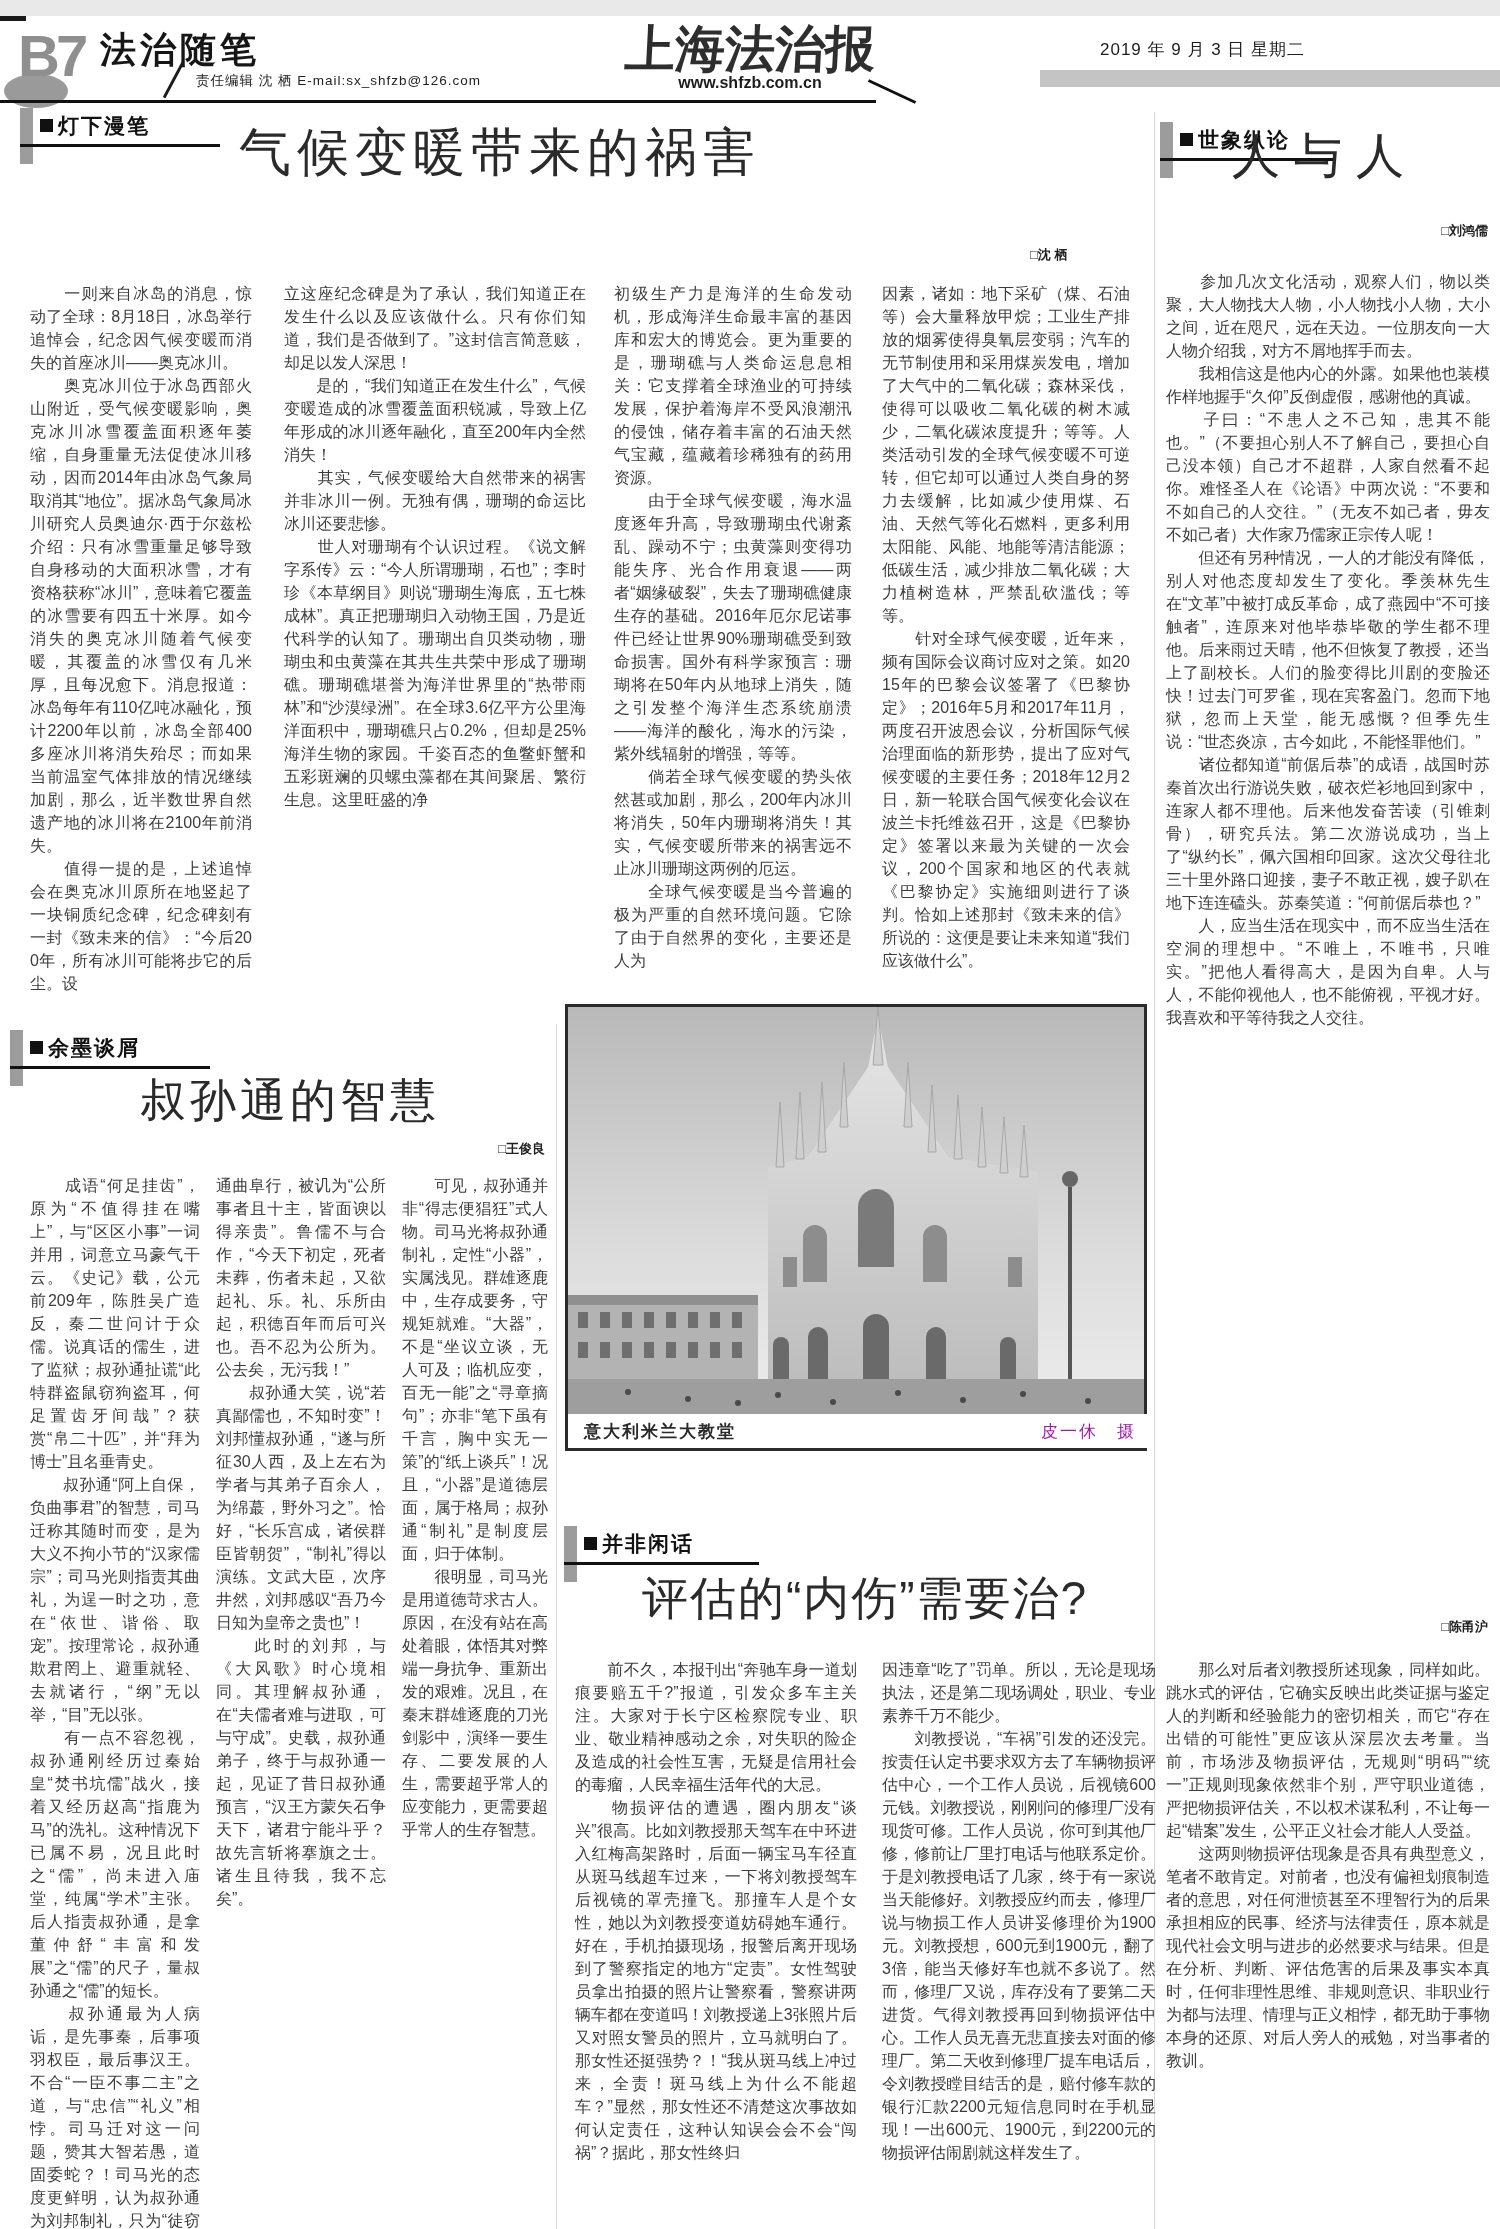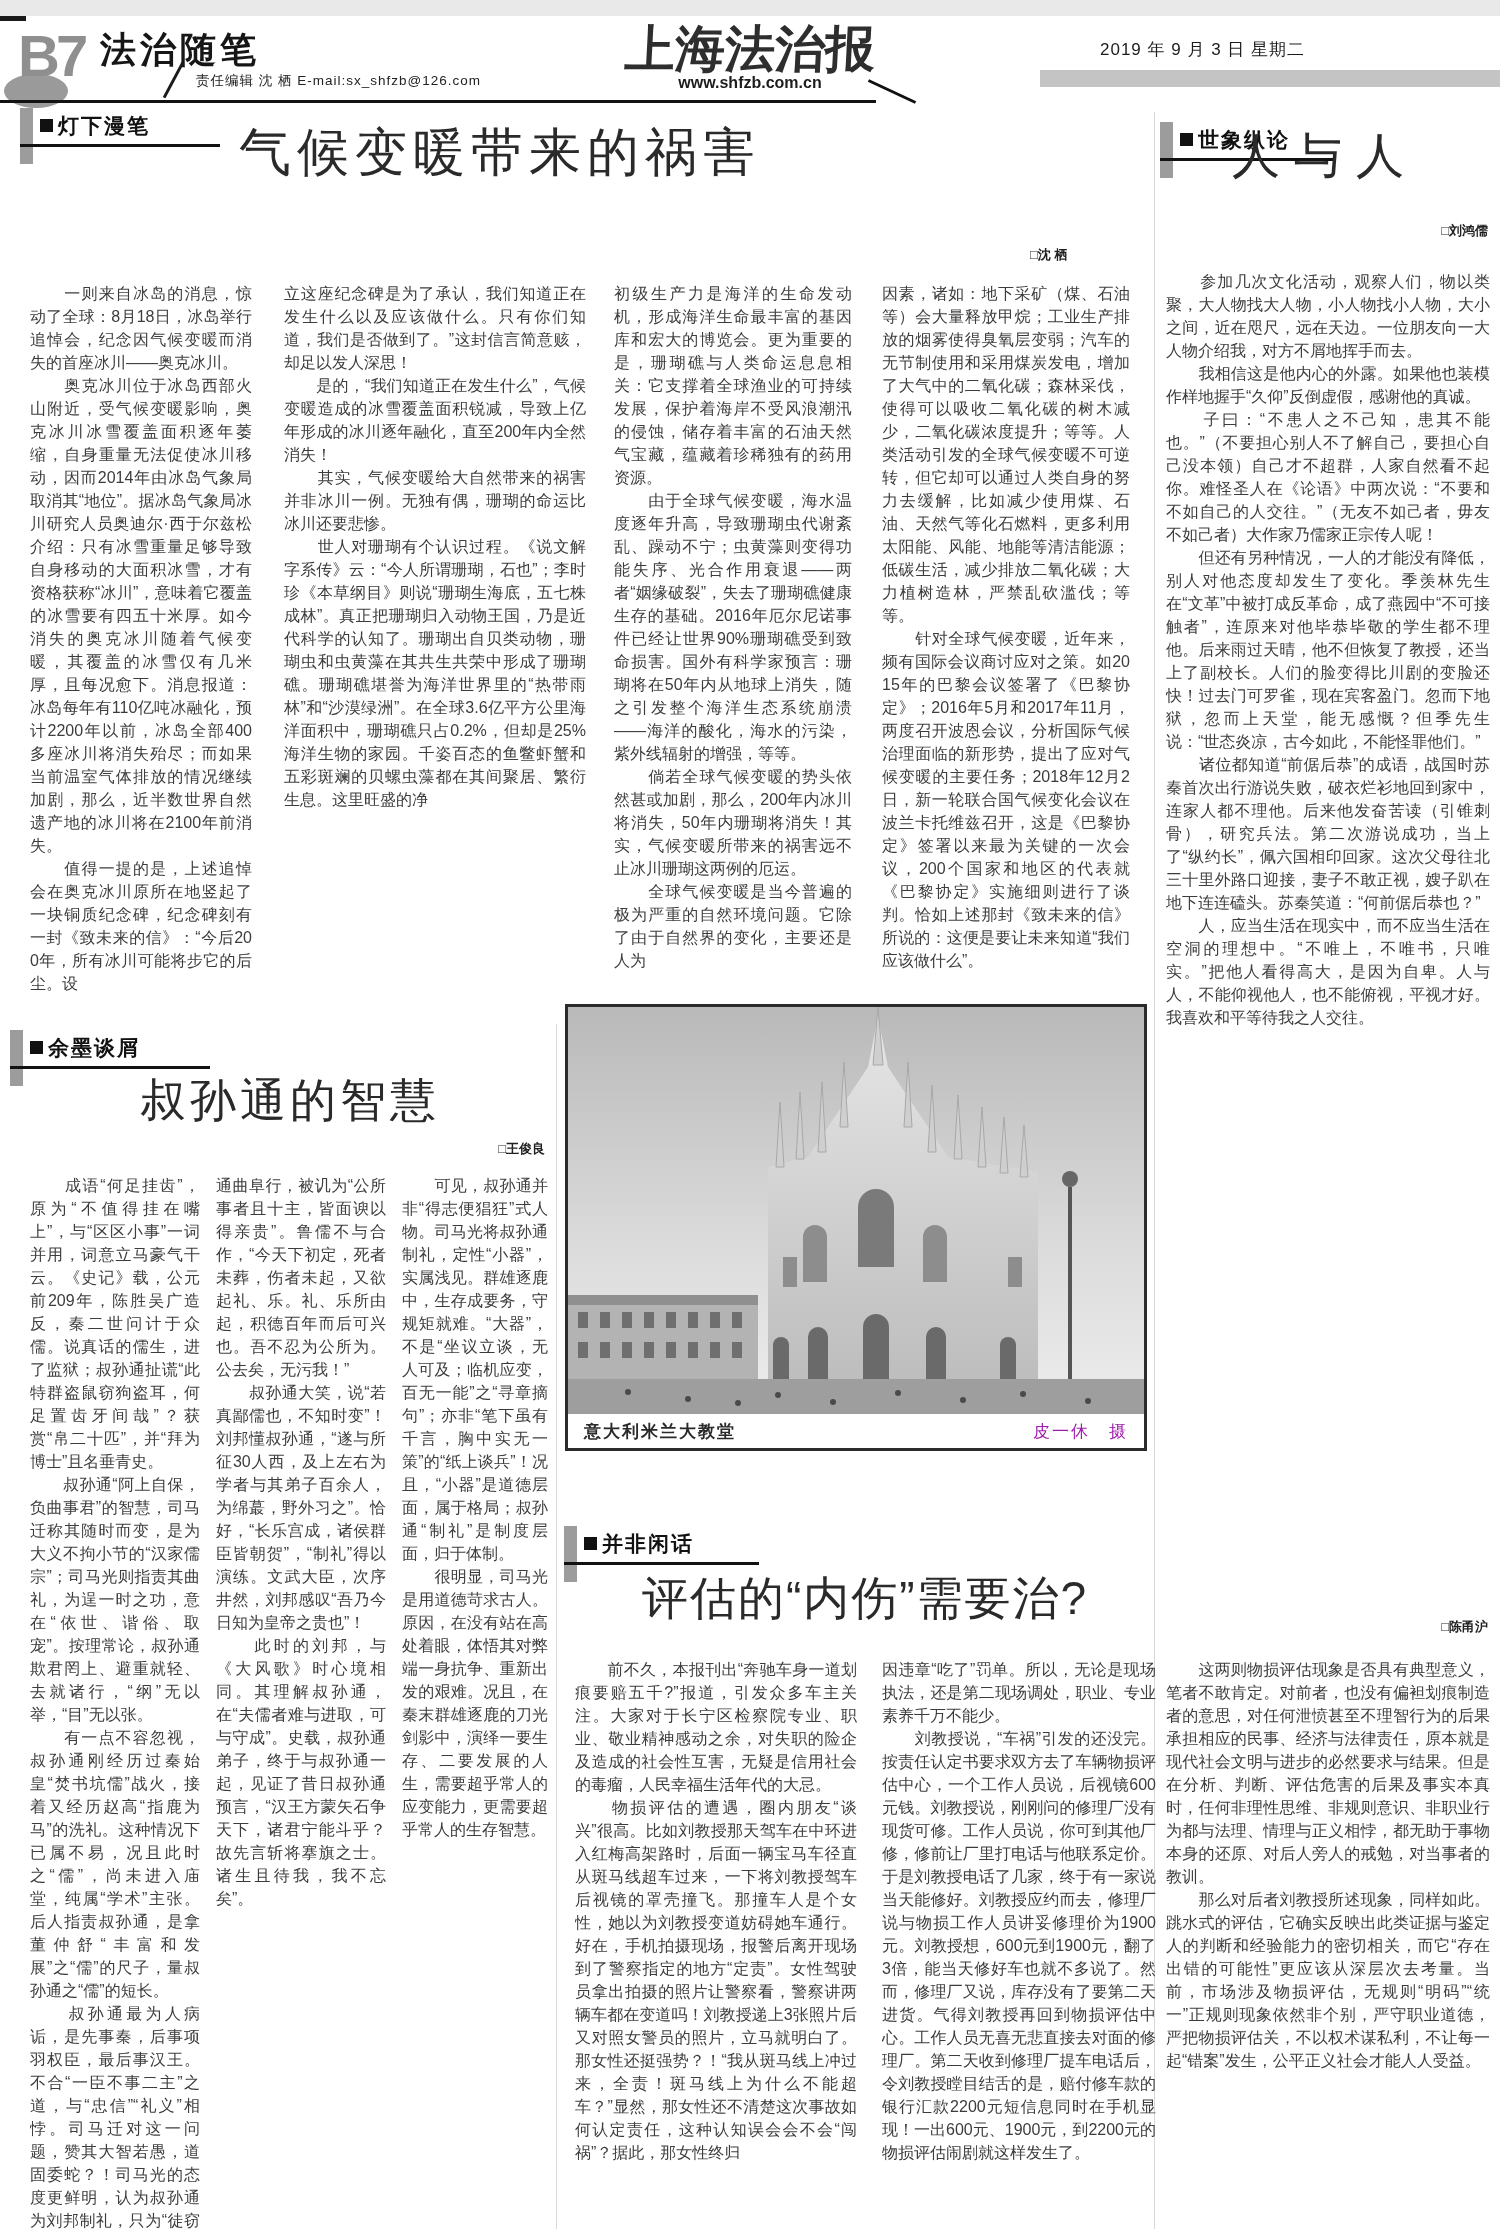"意大利米兰大教堂" .photo-capbar { padding-left: none -> 8px }
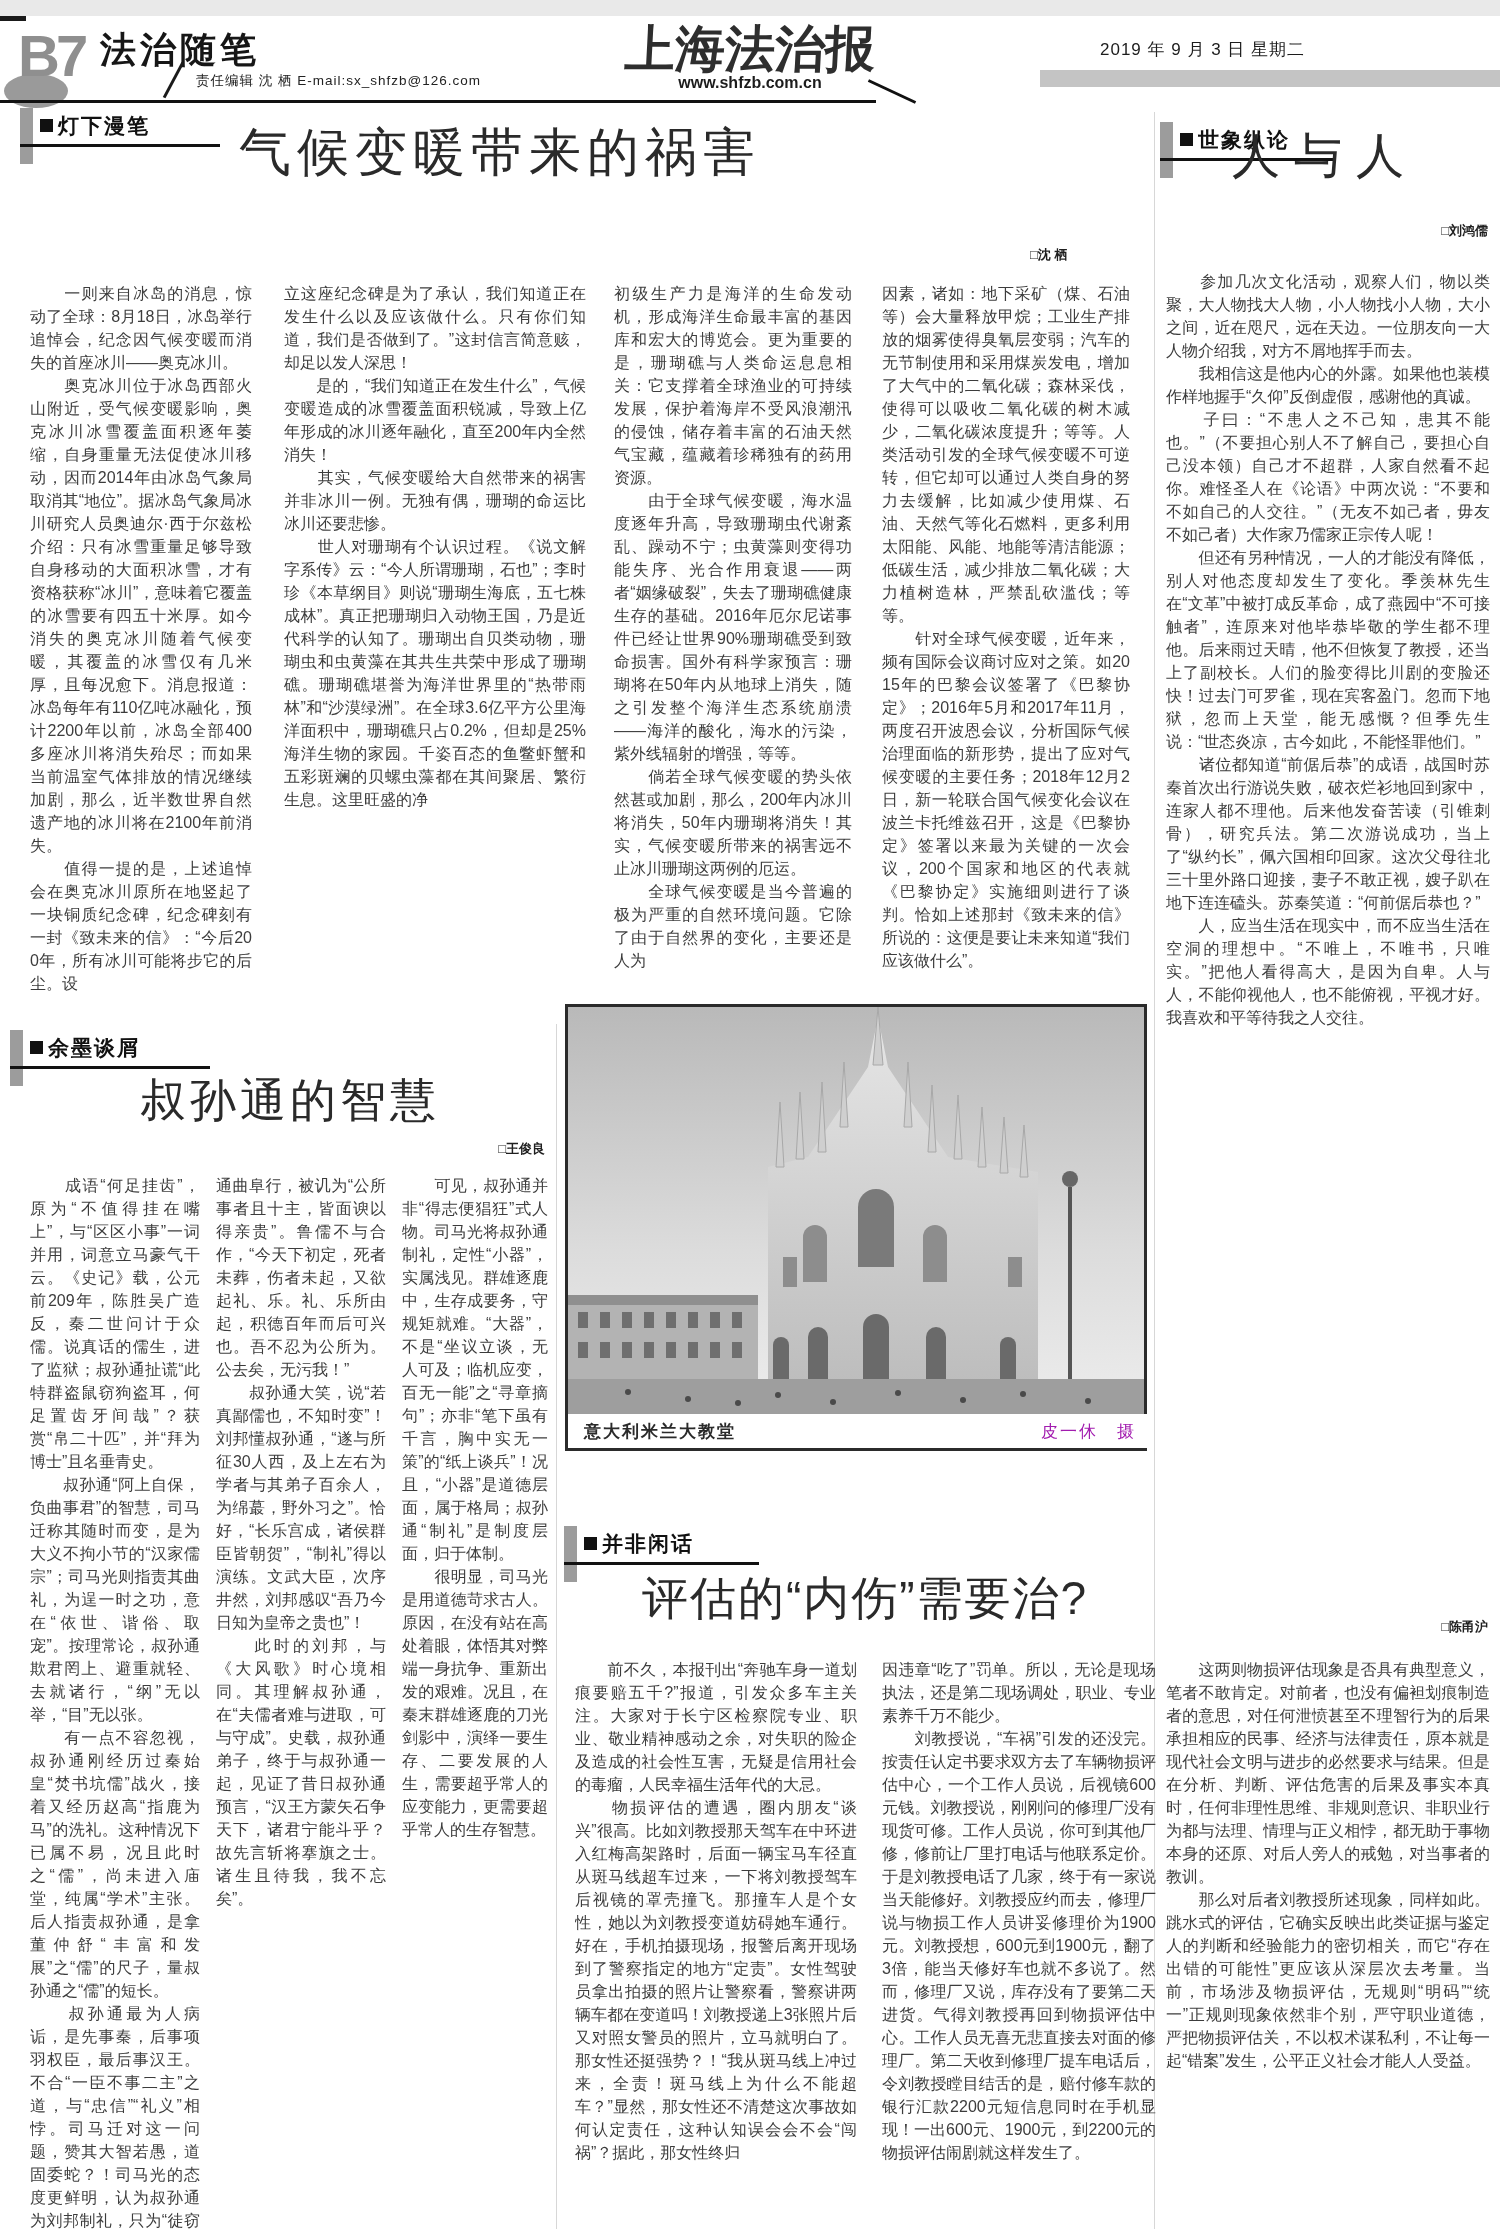"这两则物损评估现象是否具有典型意义，笔者不敢肯定。对前者，也没有偏袒划痕制造者的" p { order: before "那么对后者刘教授所述现象，同样如此。跳水式的评估，它确实反映出此类证据与鉴定人的" -> after "那么对后者刘教授所述现象，同样如此。跳水式的评估，它确实反映出此类证据与鉴定人的" }
